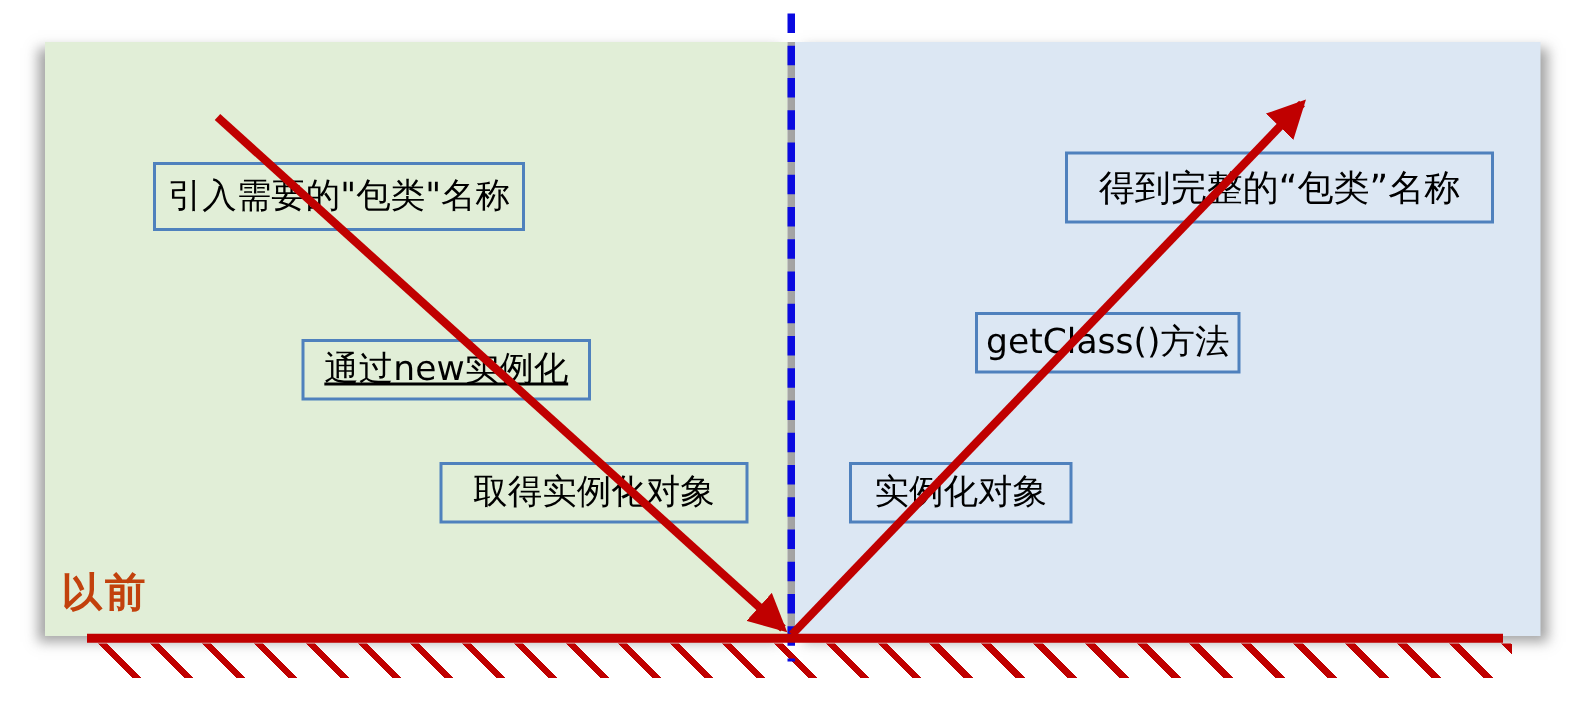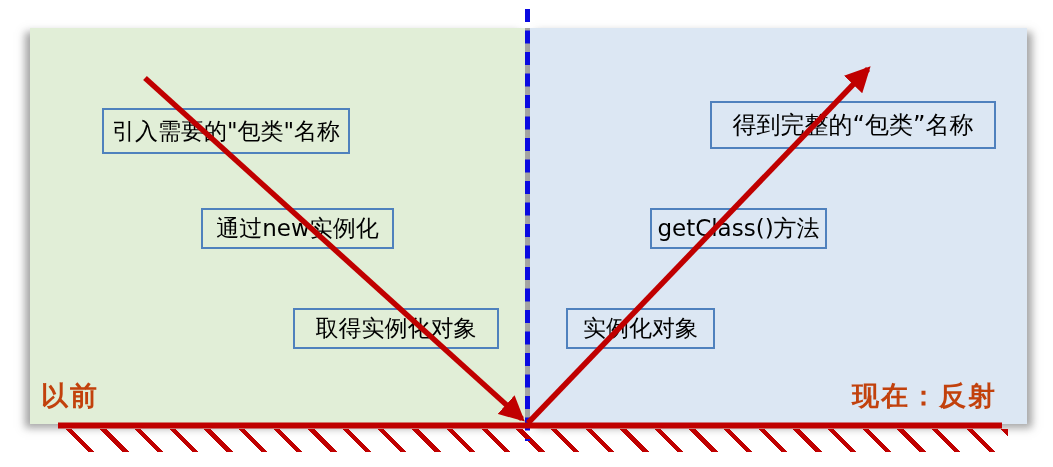"通过new实例化" div.label-box { text-decoration: none -> underline; top: 208px -> 226px }
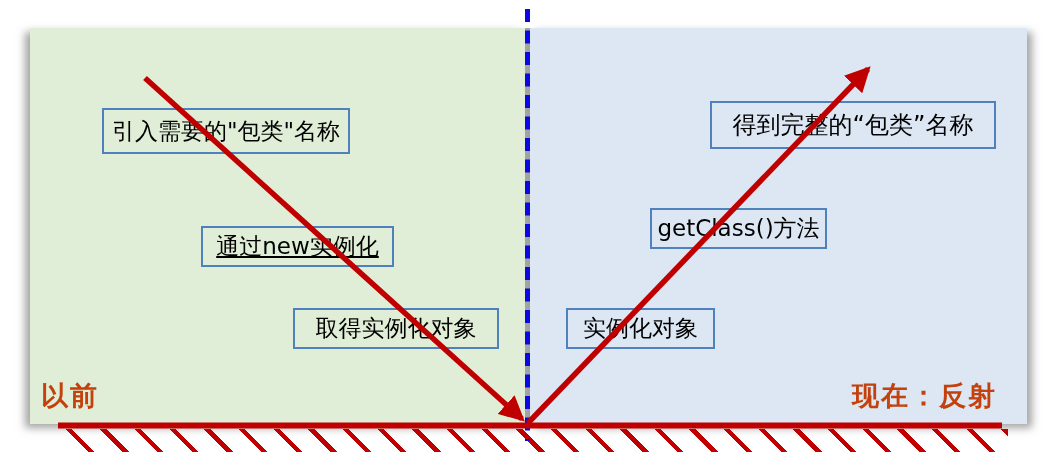"现在：反射" div.era-label { html: <div>现在：反射</div> -> none }
